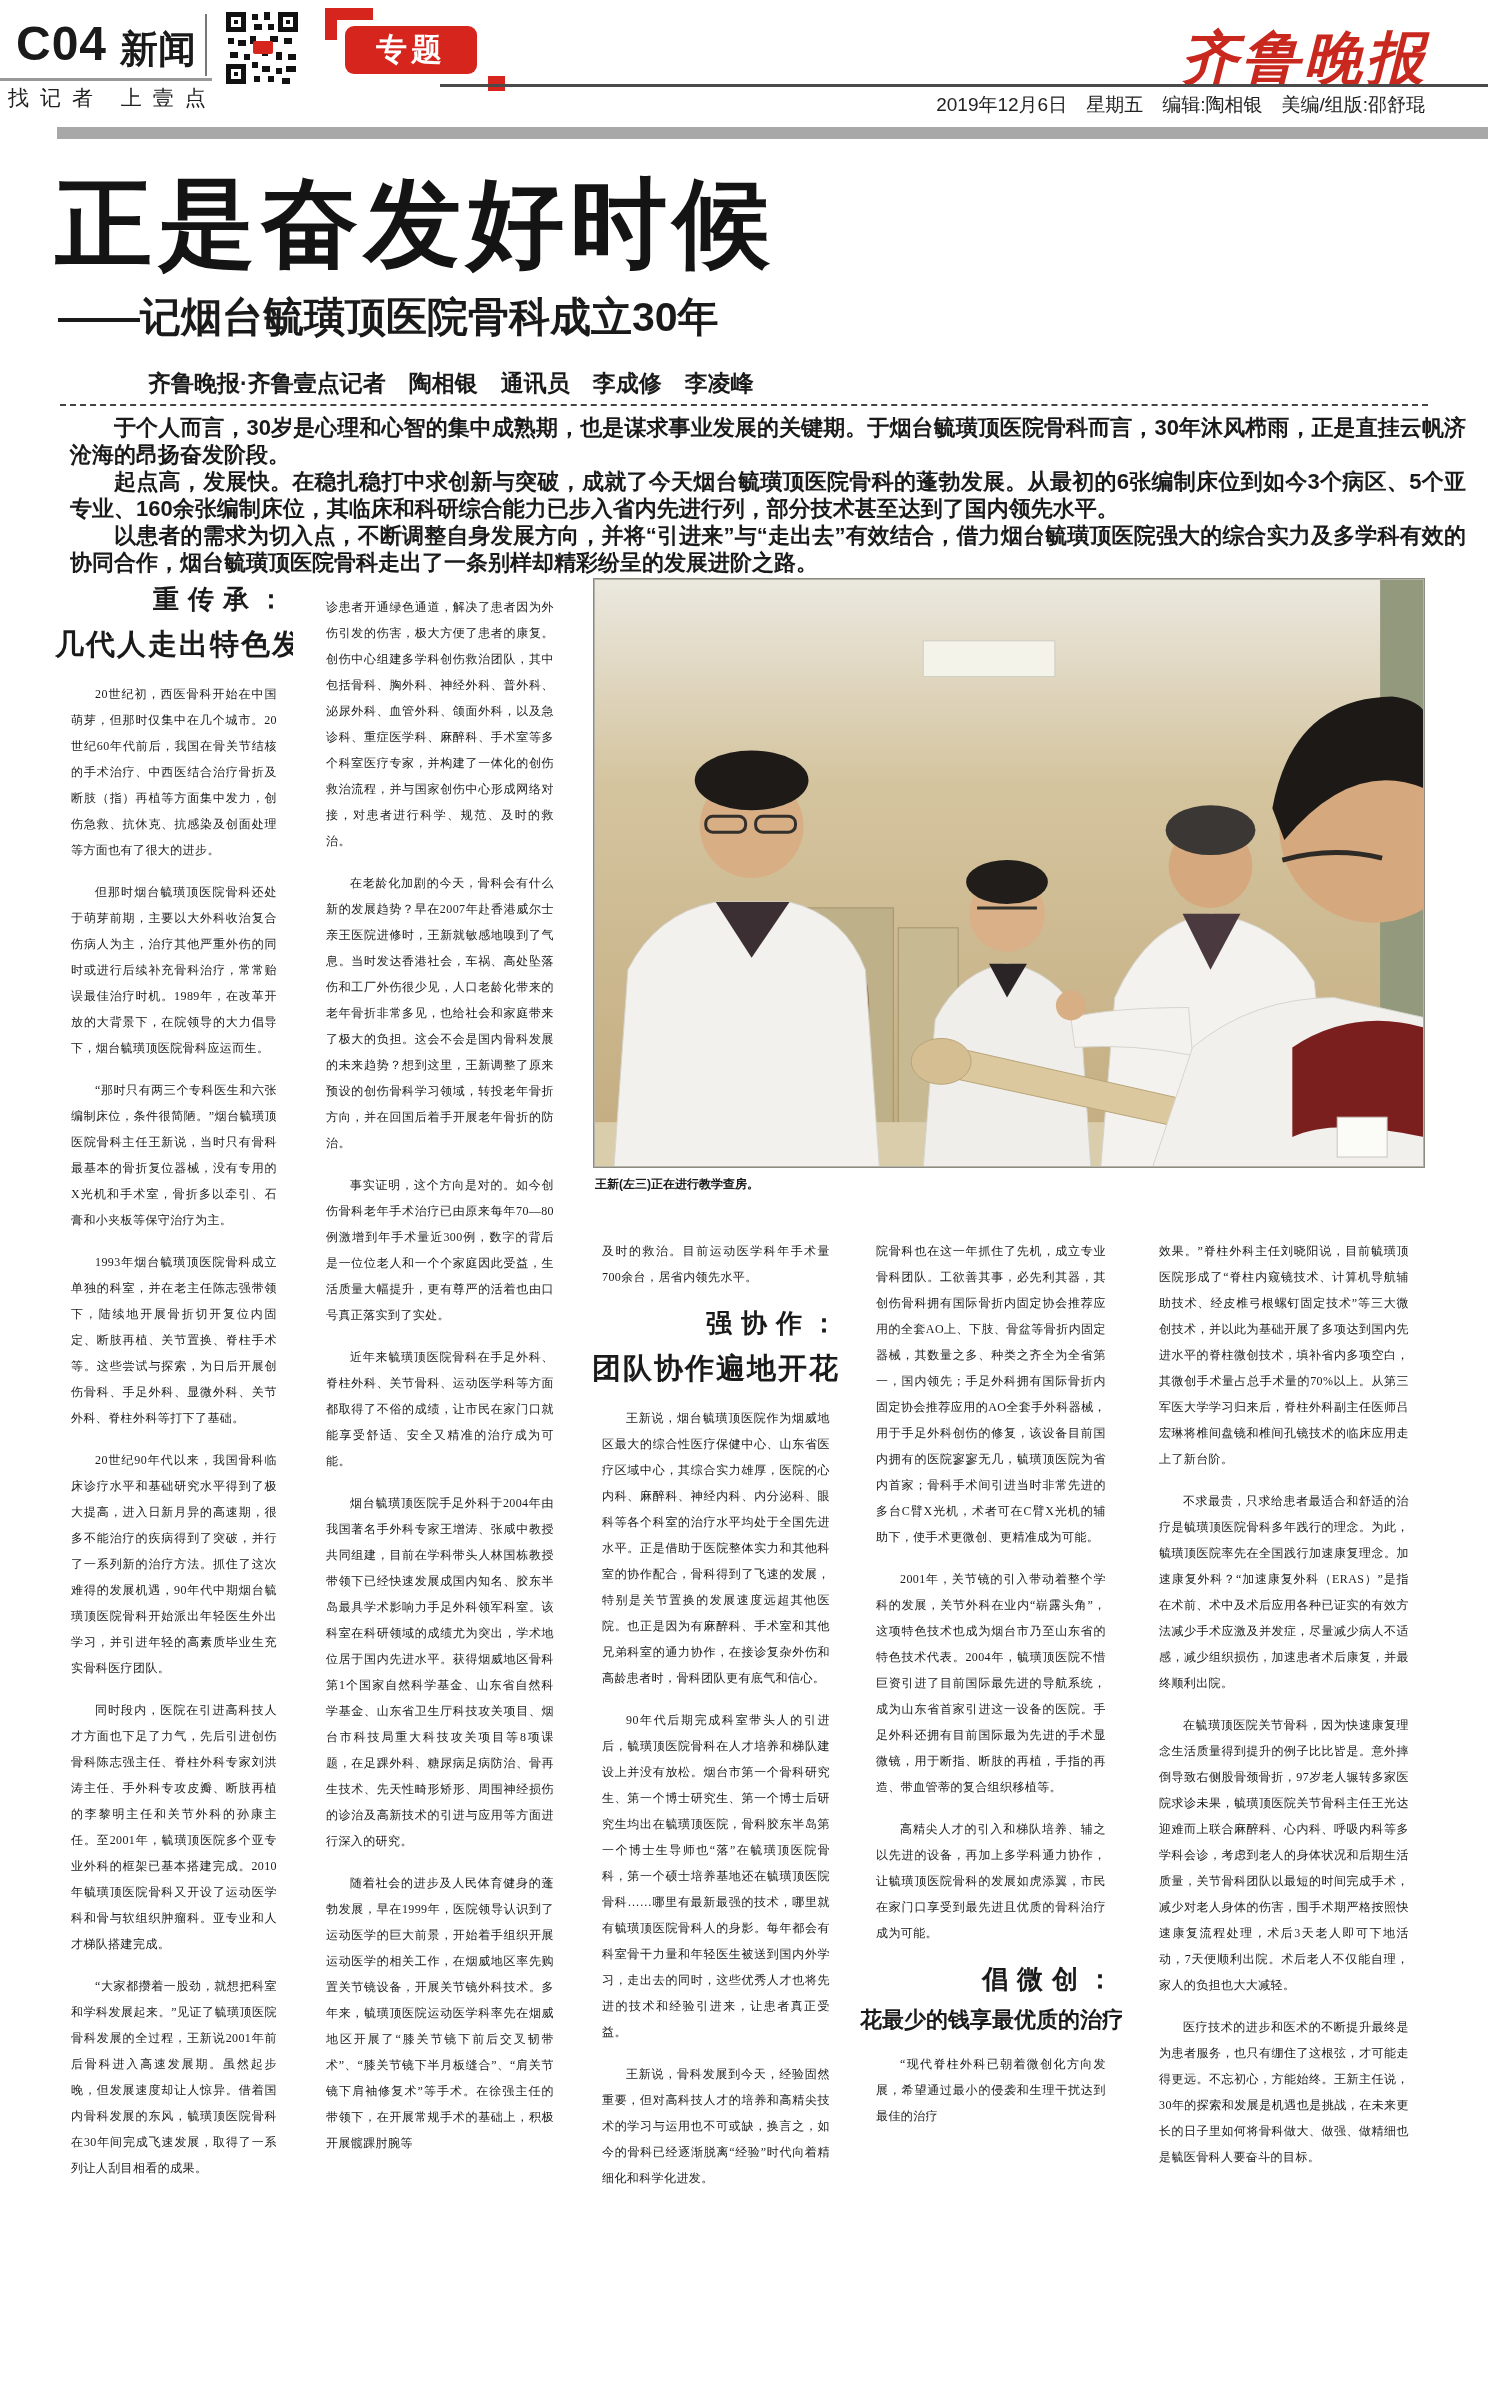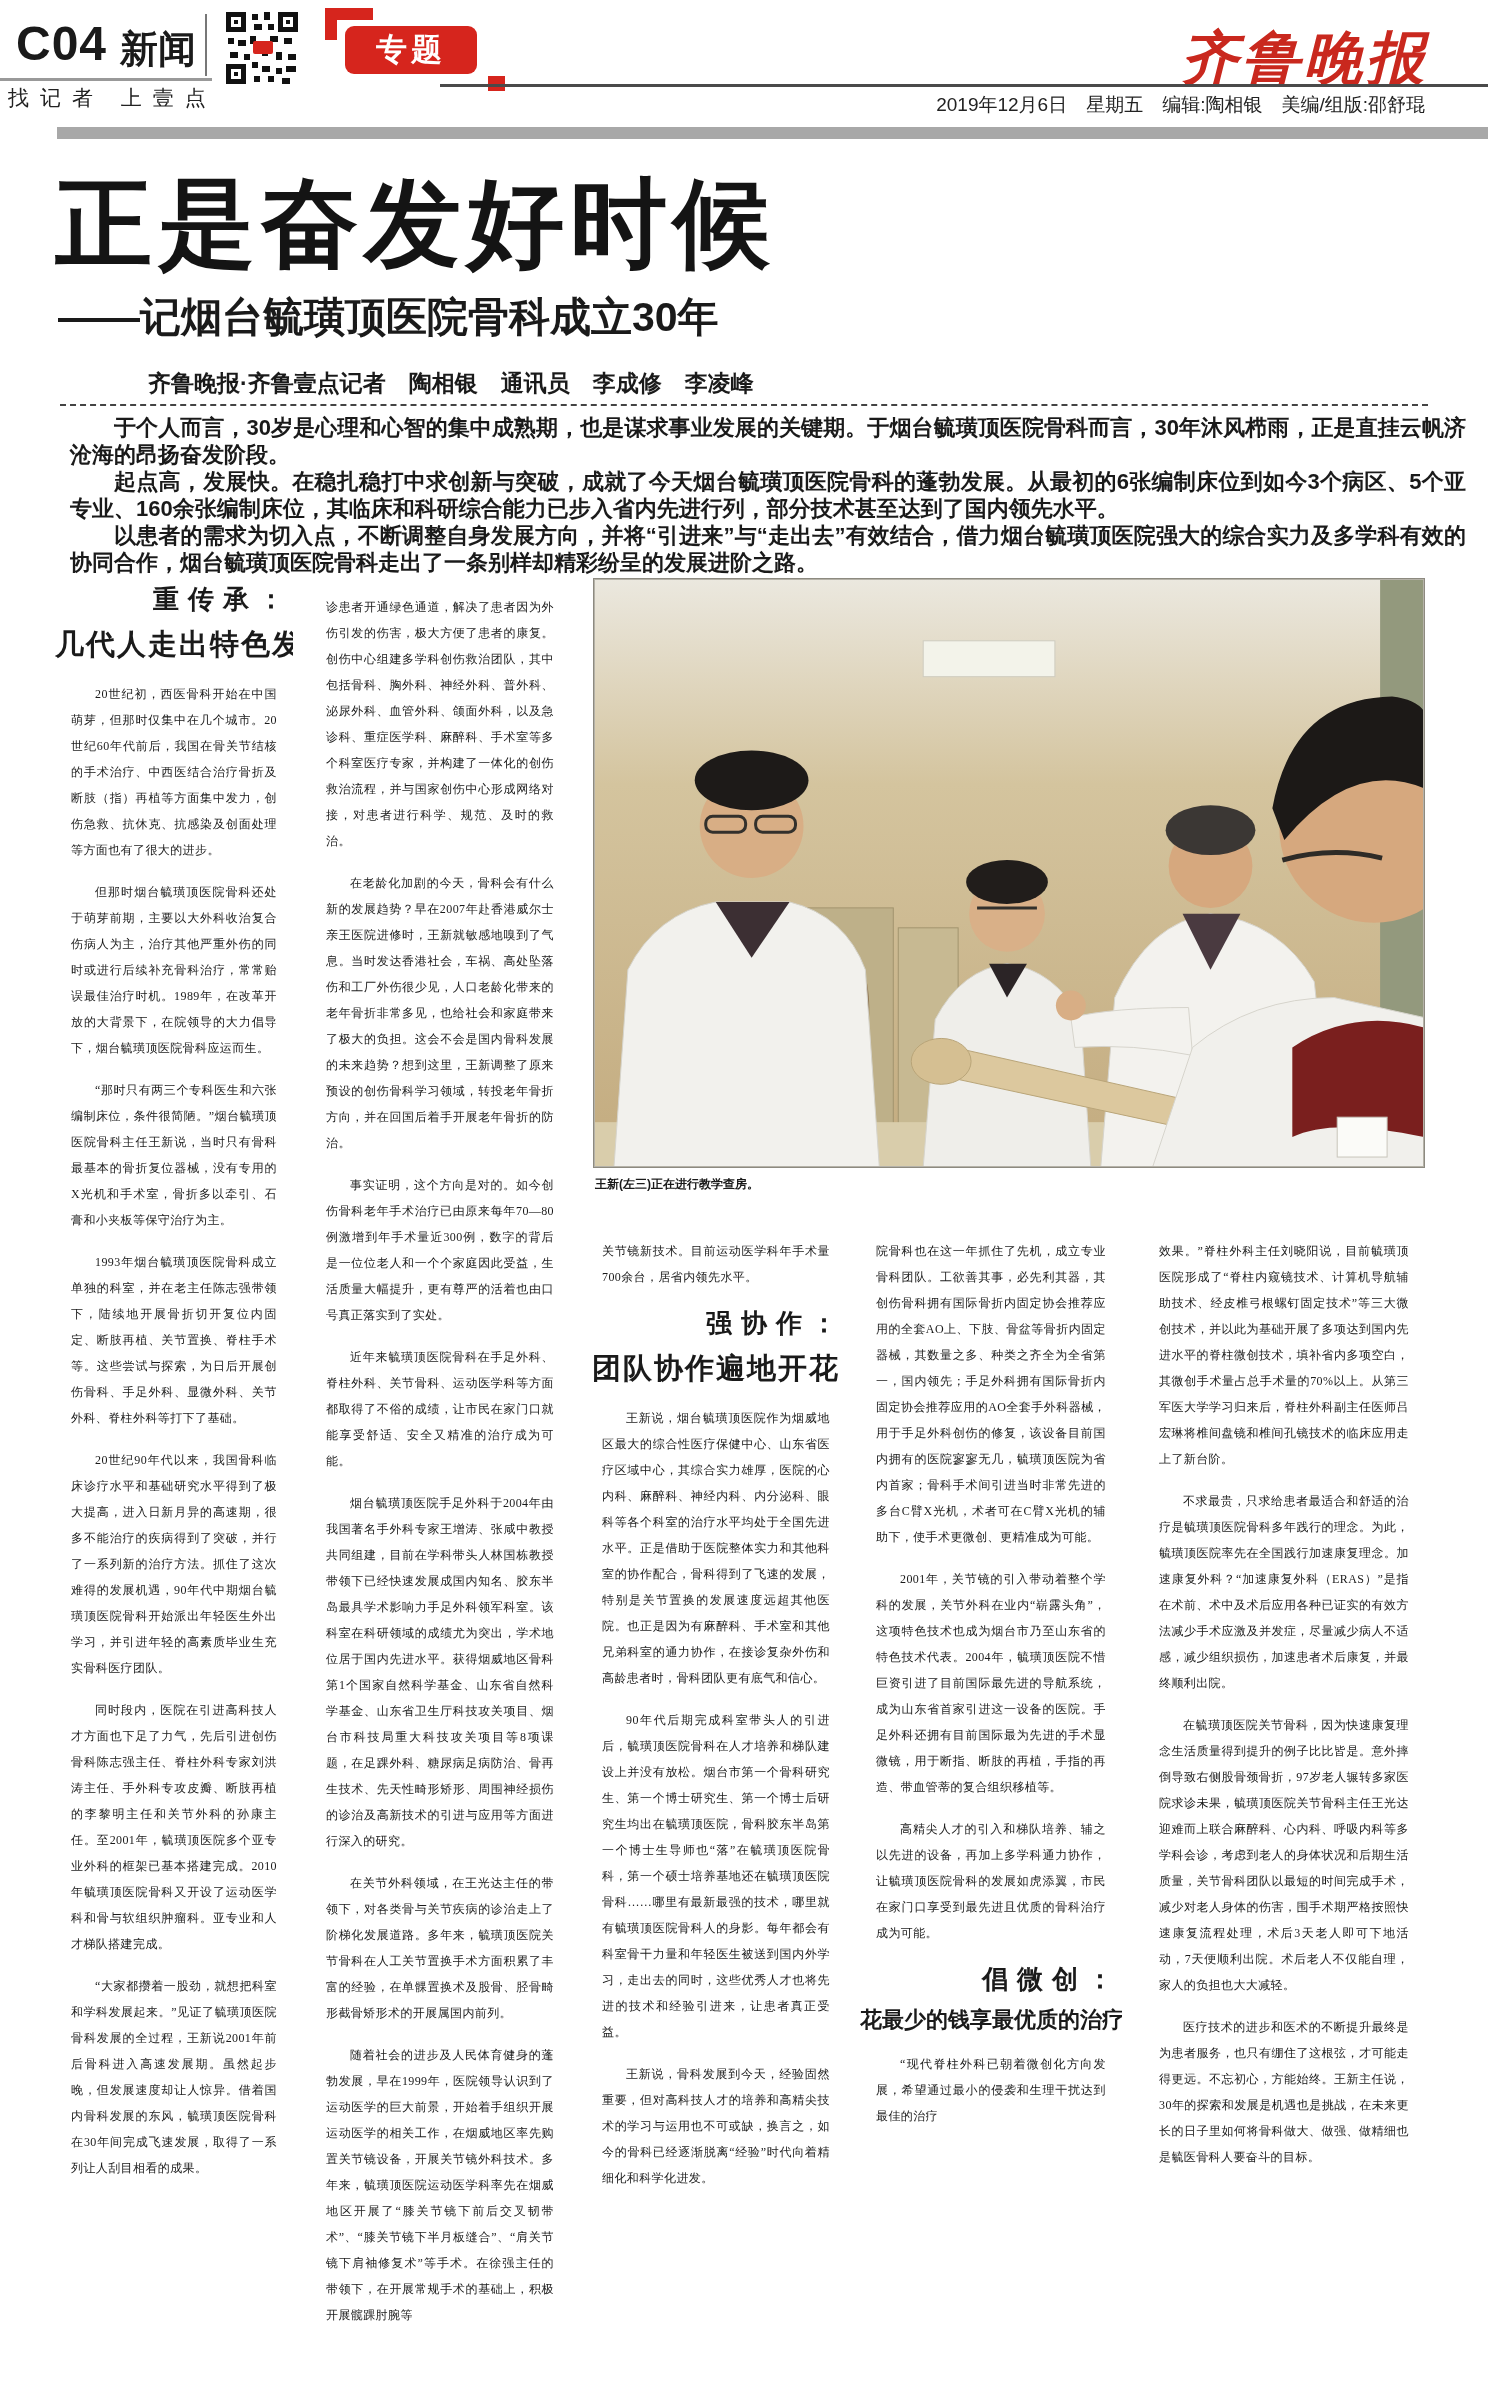"关节镜新技术。目前运动医学科年手术量700余台，居省内领先水平。" p.para { text: 关节镜新技术 -> 及时的救治 }
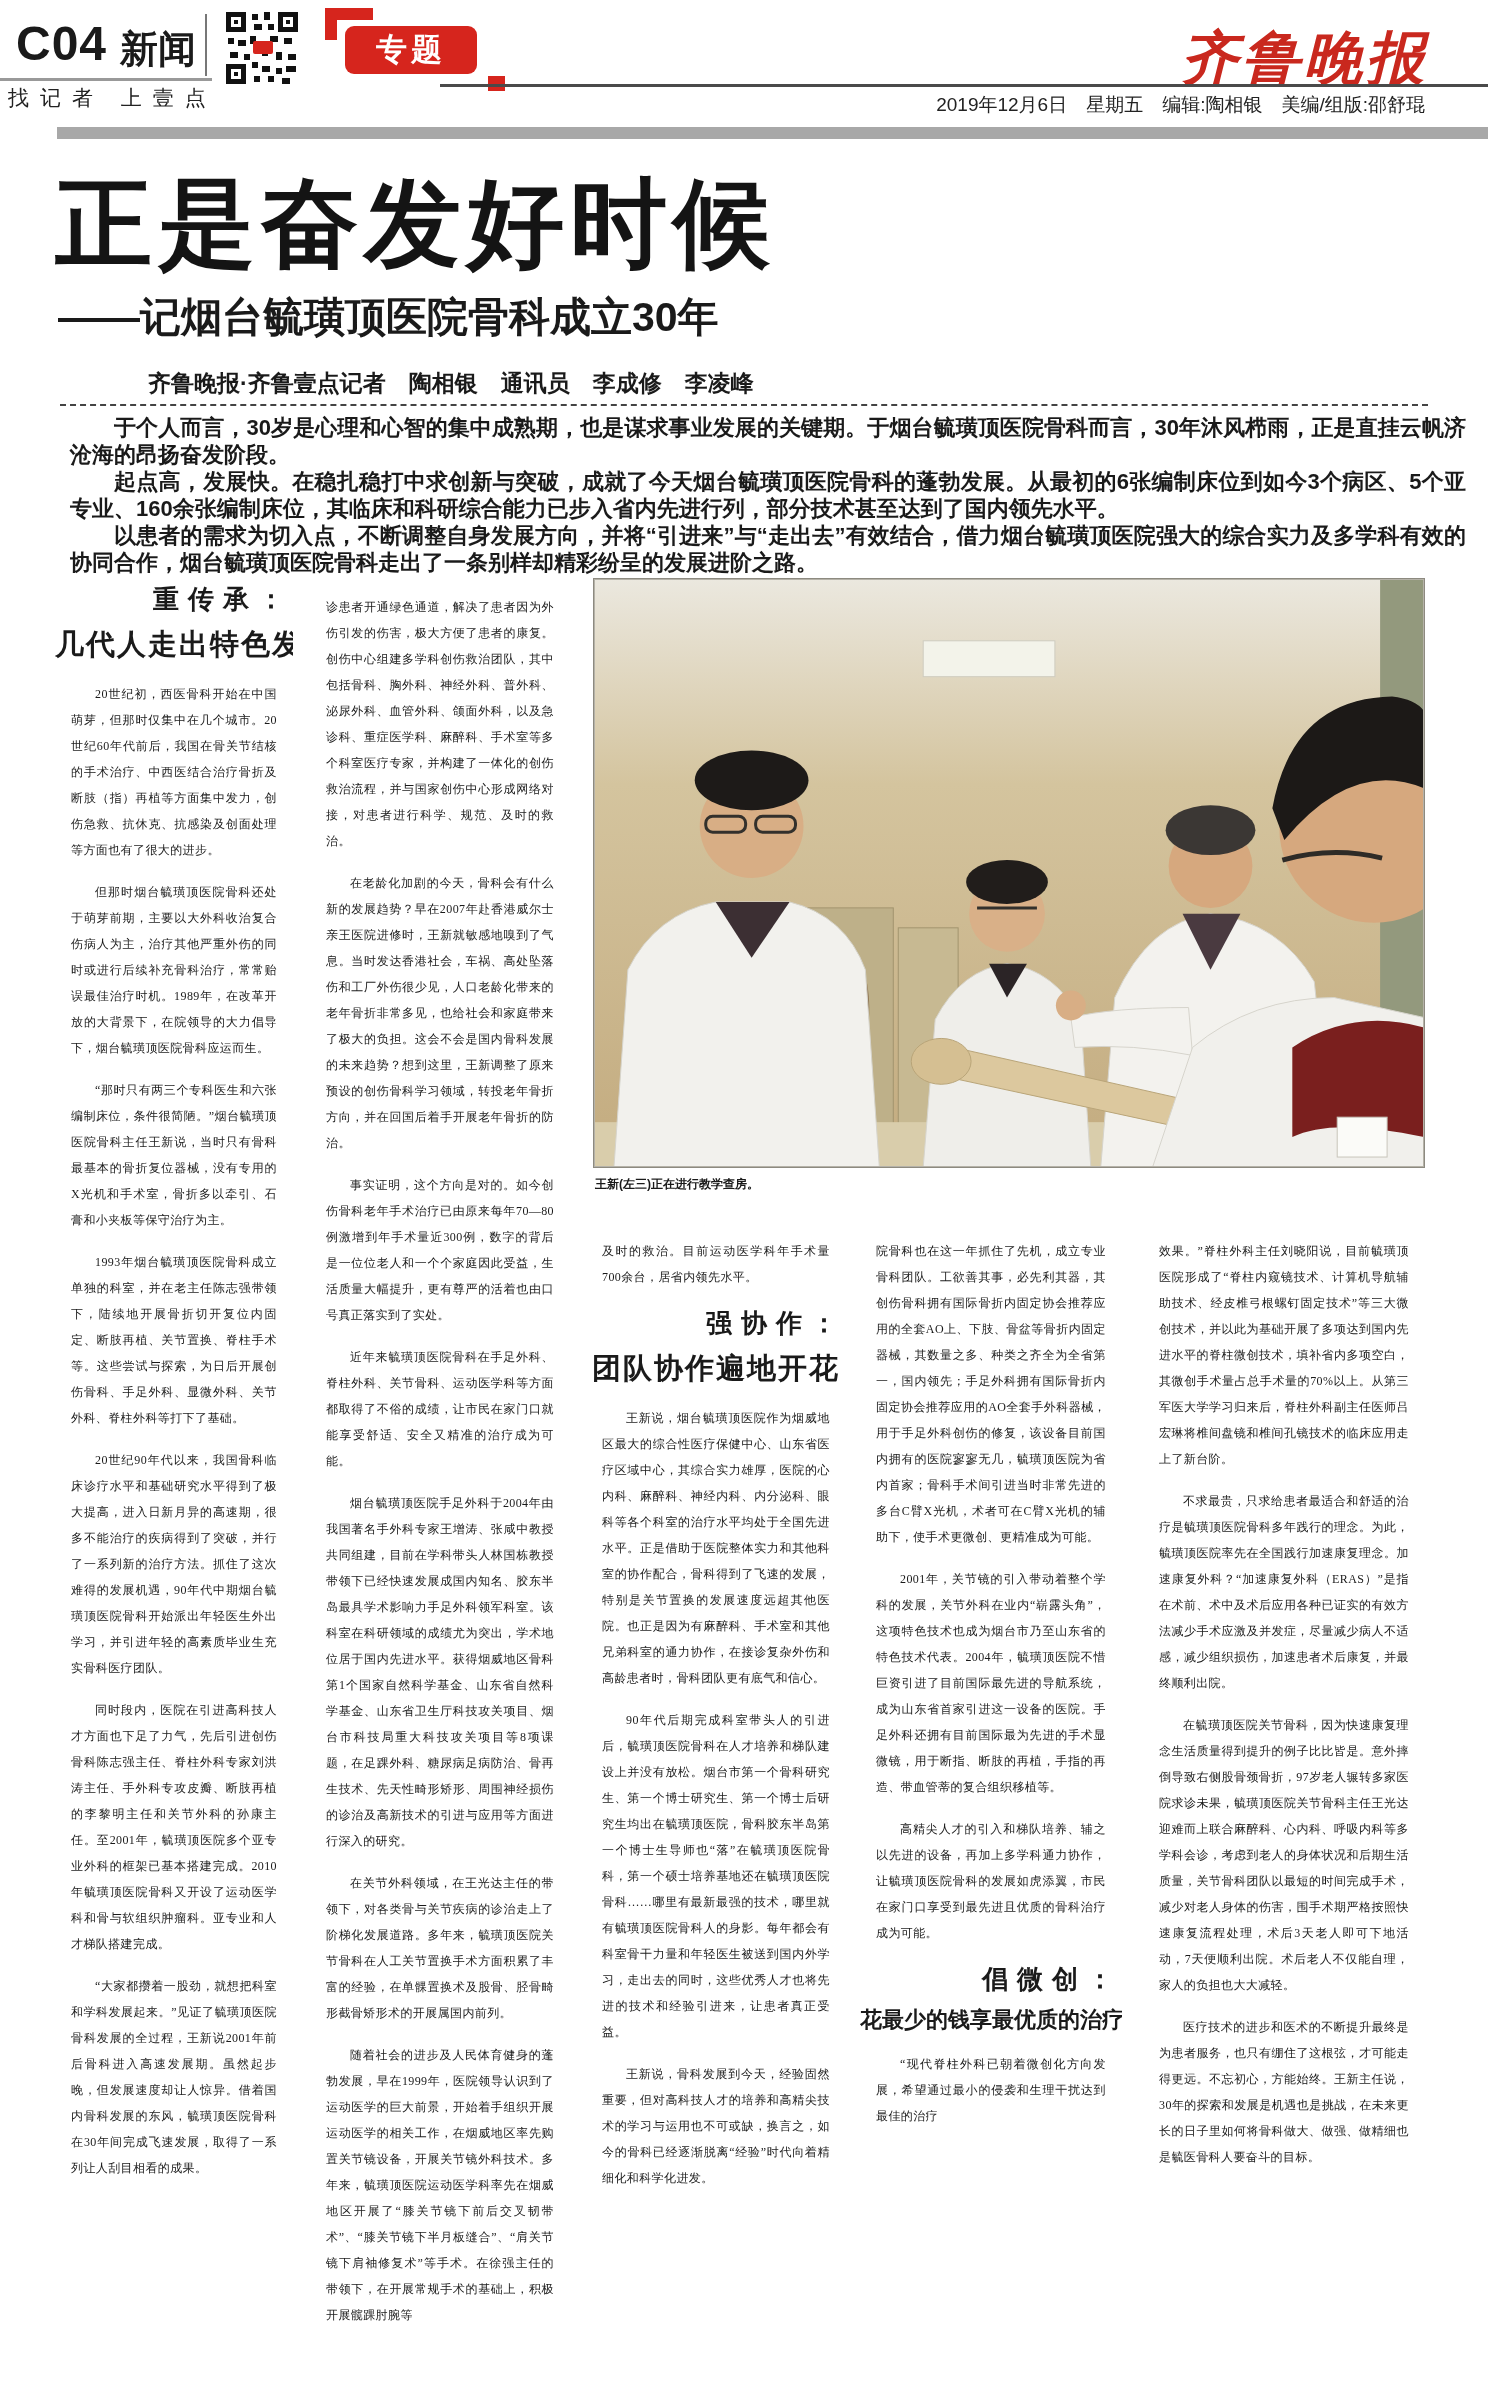"在关节外科领域，在王光达主任的带领下，对各类骨与关节疾病的诊治走上了阶梯化发展道" p.para { html: <p>在关节外科领域，在王光达主任的带领下，对各类骨与关节疾病的诊治走上了阶梯化发展道路。多年来，毓璜顶医院关节骨科在人工关节置换手术方面积累了丰富的经验，在单髁置换术及股骨、胫骨畸形截骨矫形术的开展属国内前列。</p> -> none }
